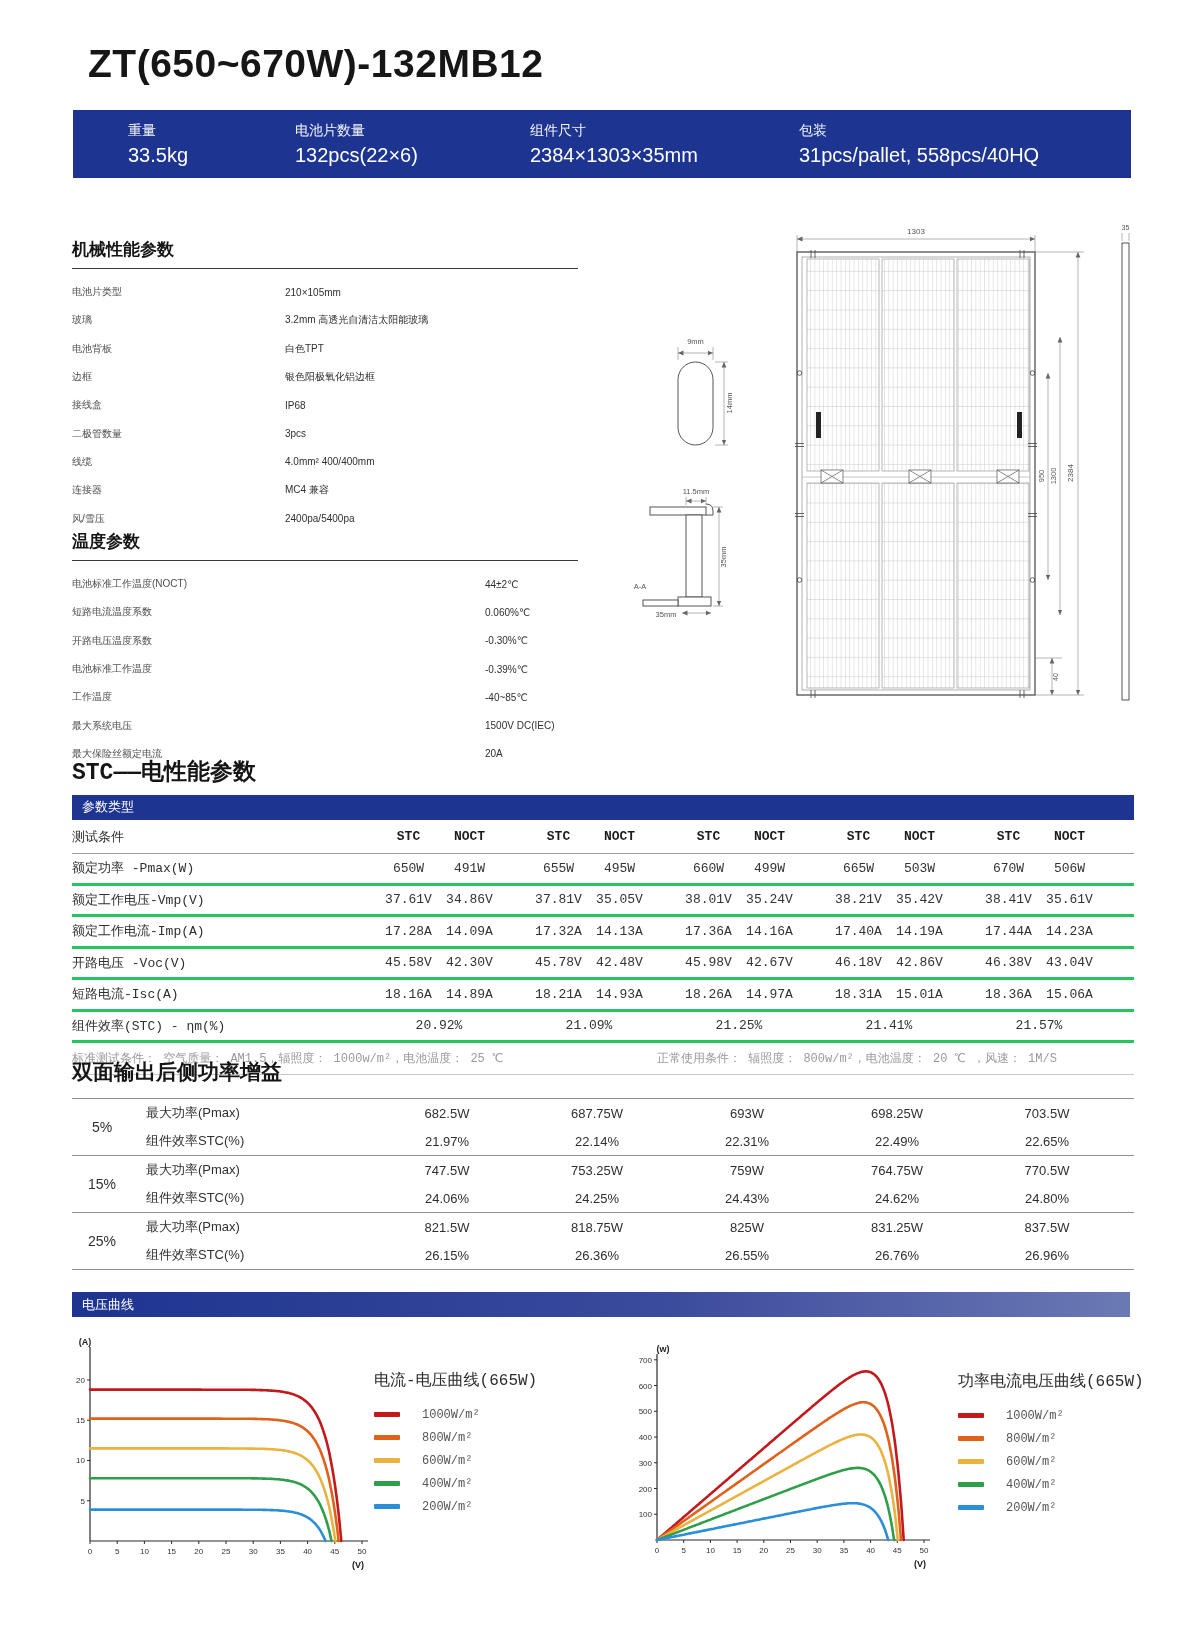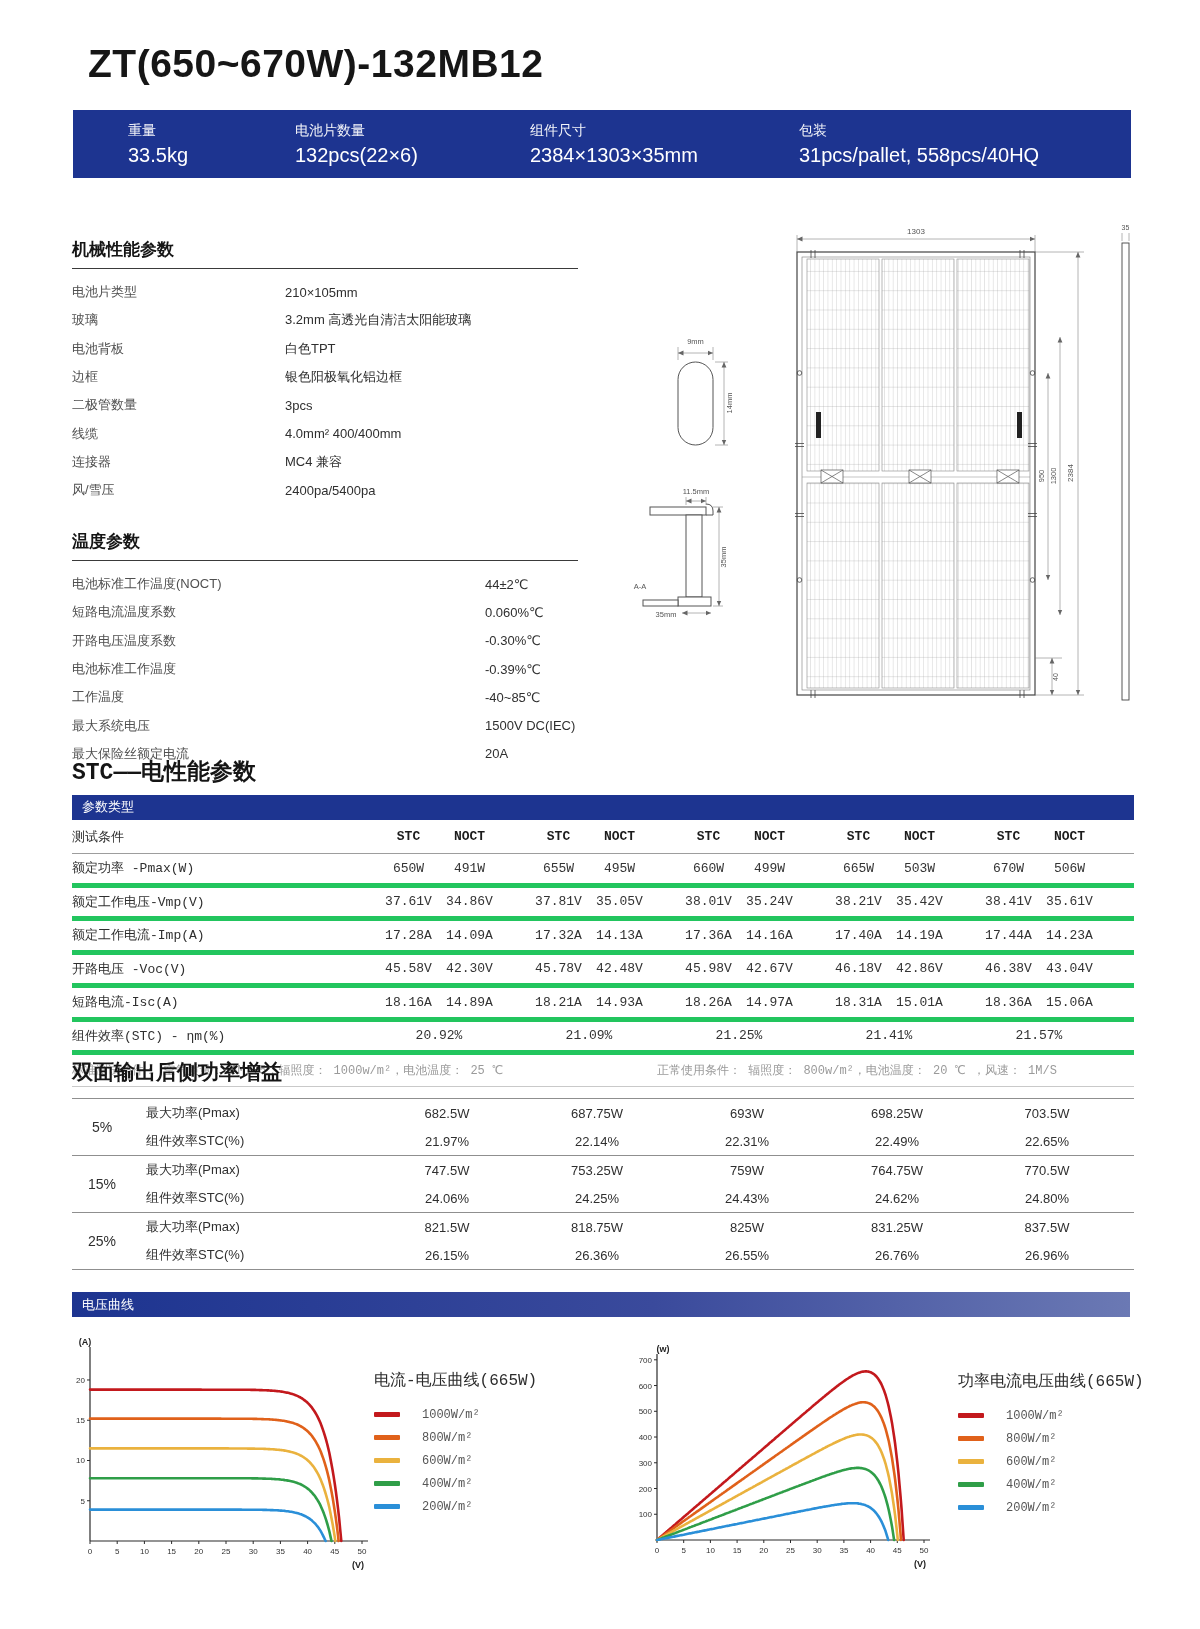"电池片类型" .kv-row { font-size: 13px -> 10px }
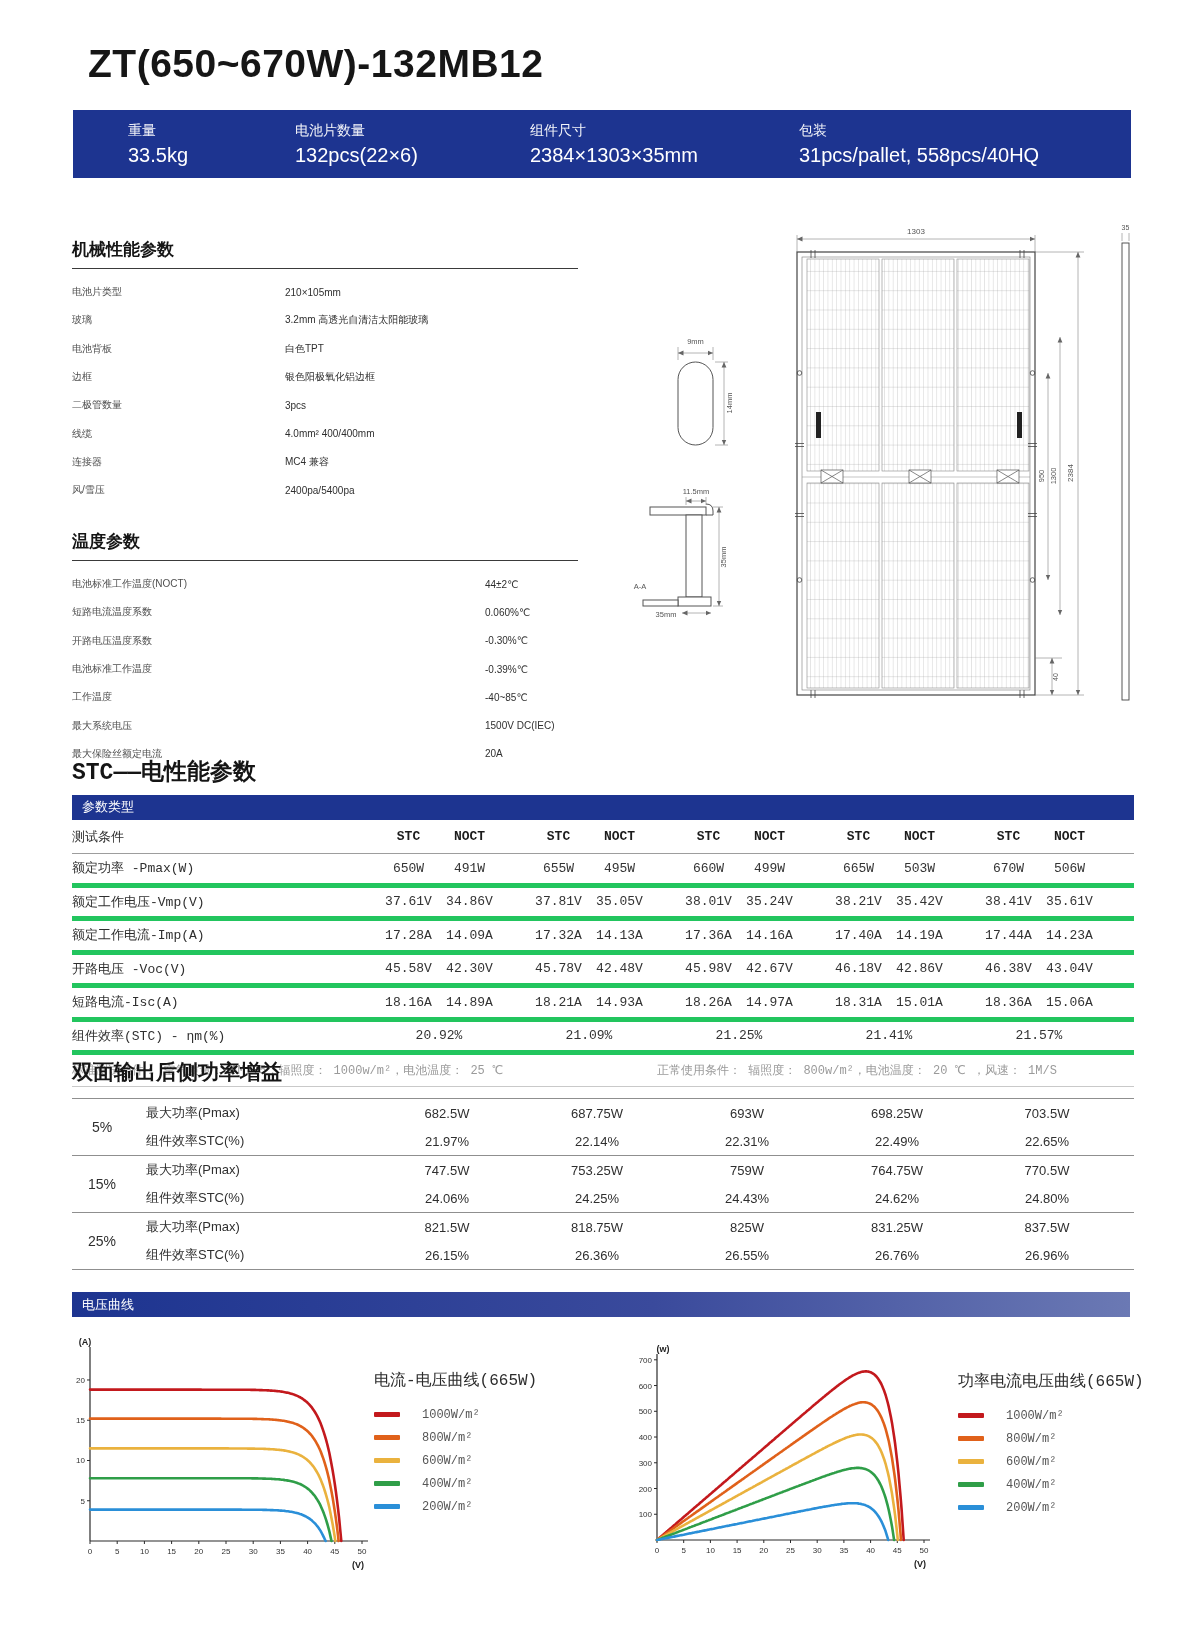"接线盒" div.kv-row { html: none -> <div> <span>接线盒</span> <span>IP68</span> </div> }
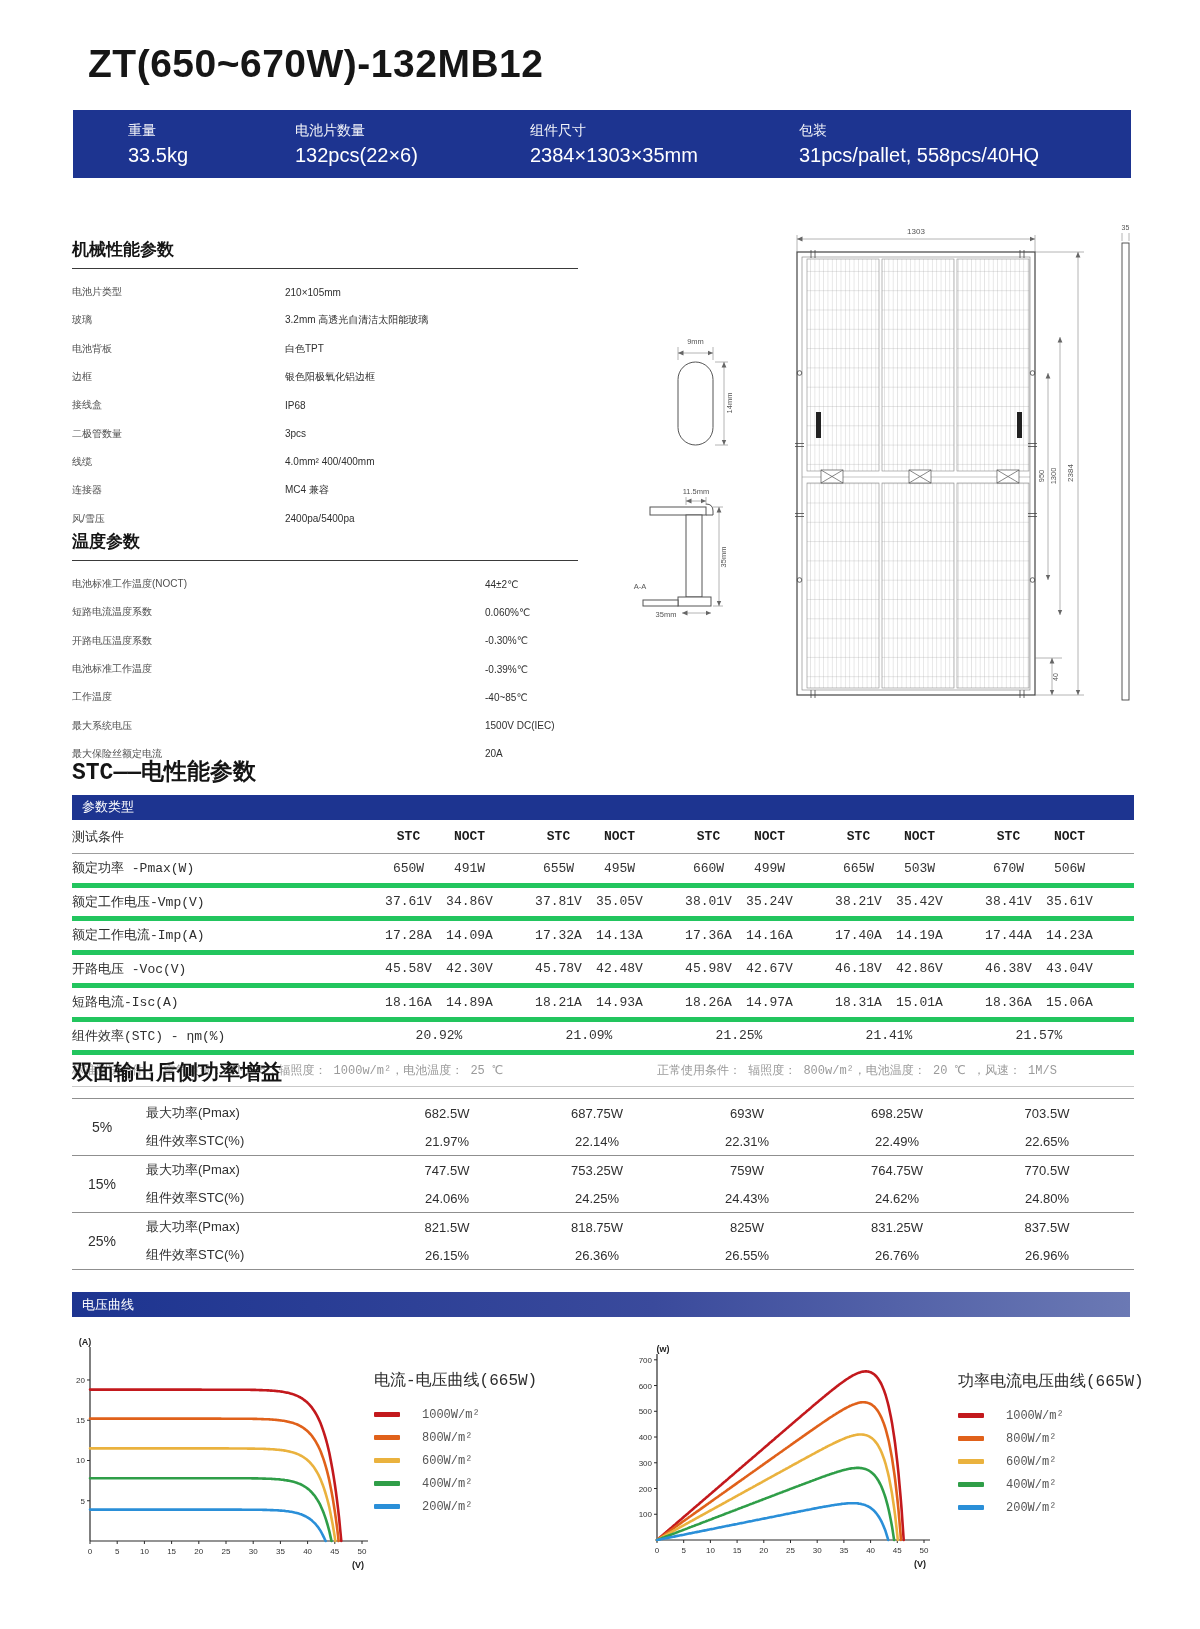"额定功率 -Pmax(W)" .st-row { border-bottom: 5px solid #22c55e -> 3px solid #22c55e }
